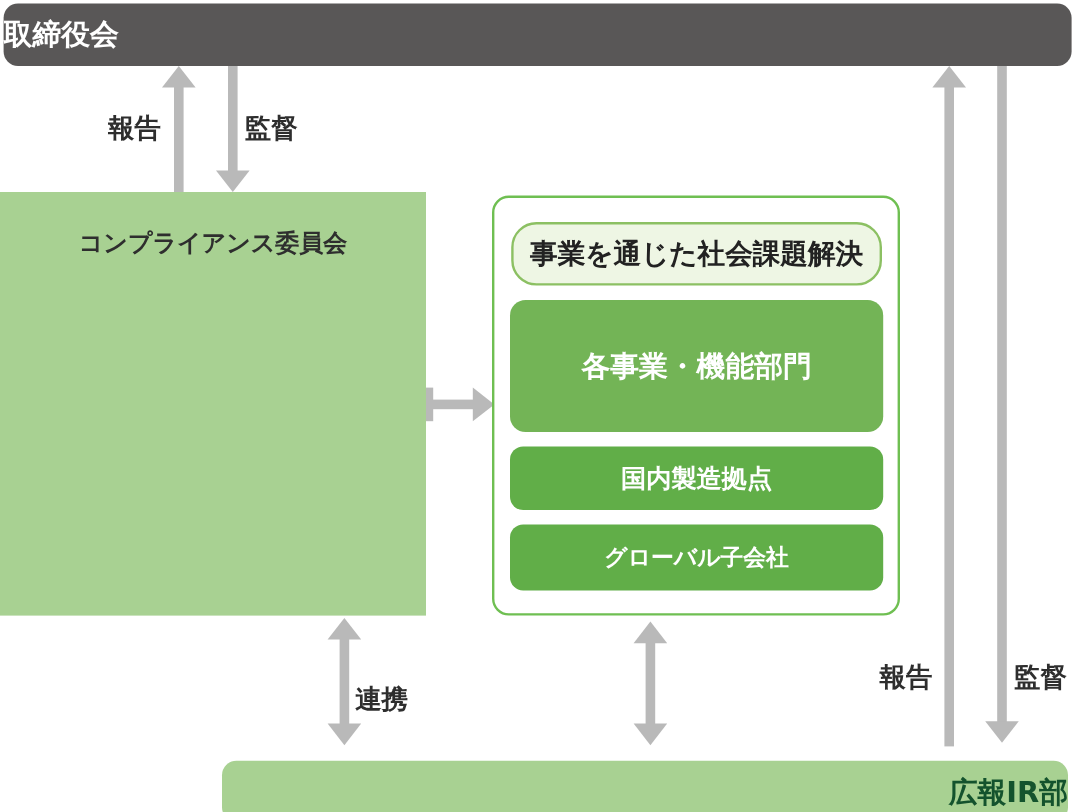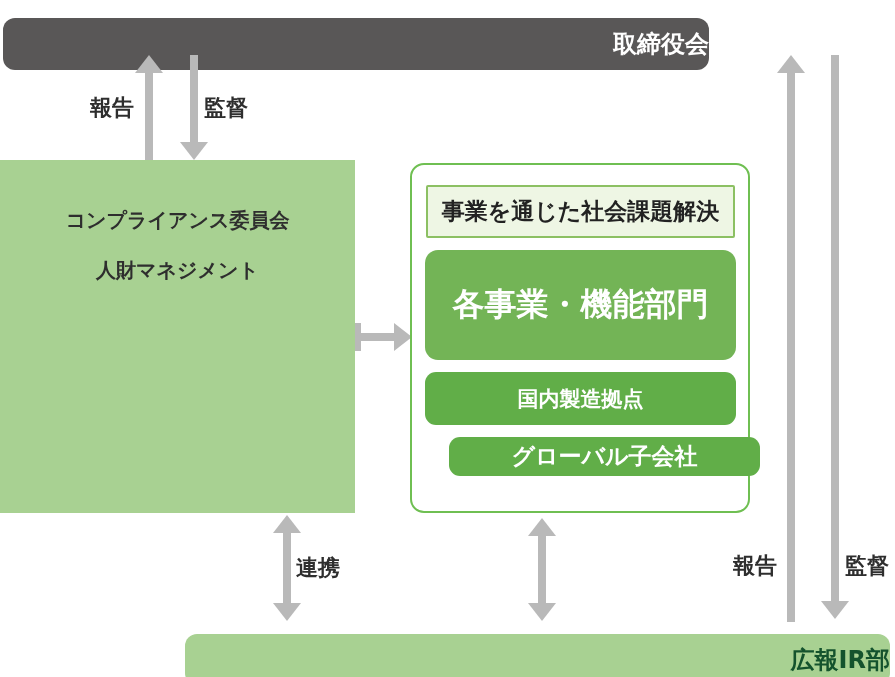"取締役会" .board-bar { justify-content: flex-end -> flex-start; top: 18px -> 3px; width: 706px -> 890px }
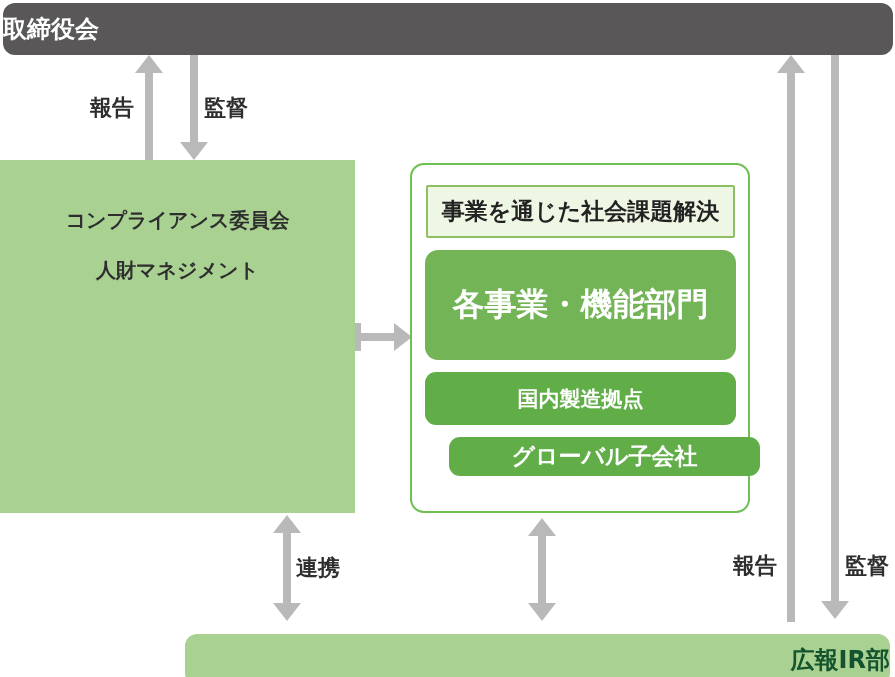"コンプライアンス委員会" .left-box { padding-top: 35px -> 17px }
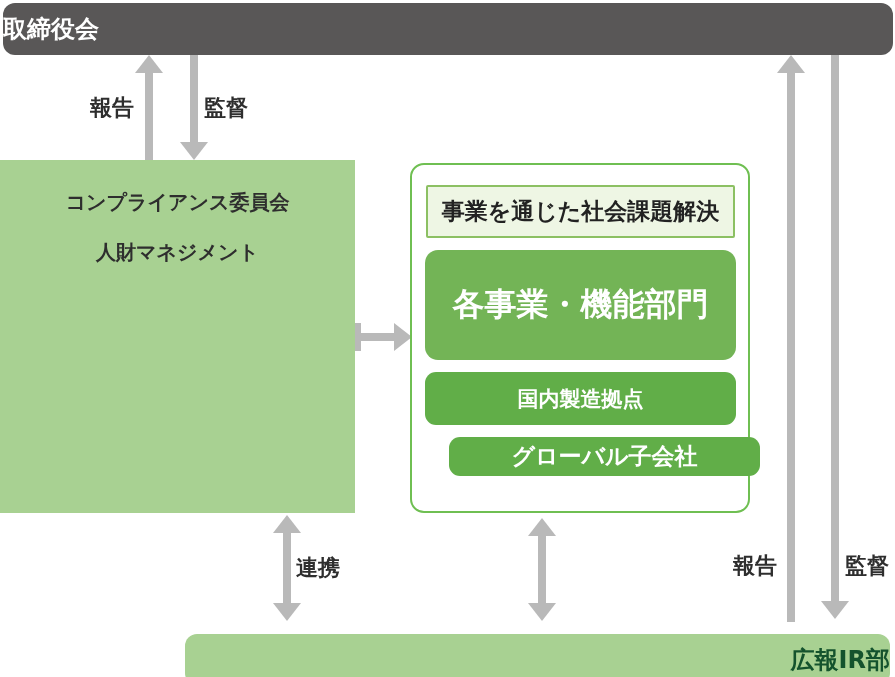"事業を通じた社会課題解決" .center-header { border-radius: 2px -> 21px }
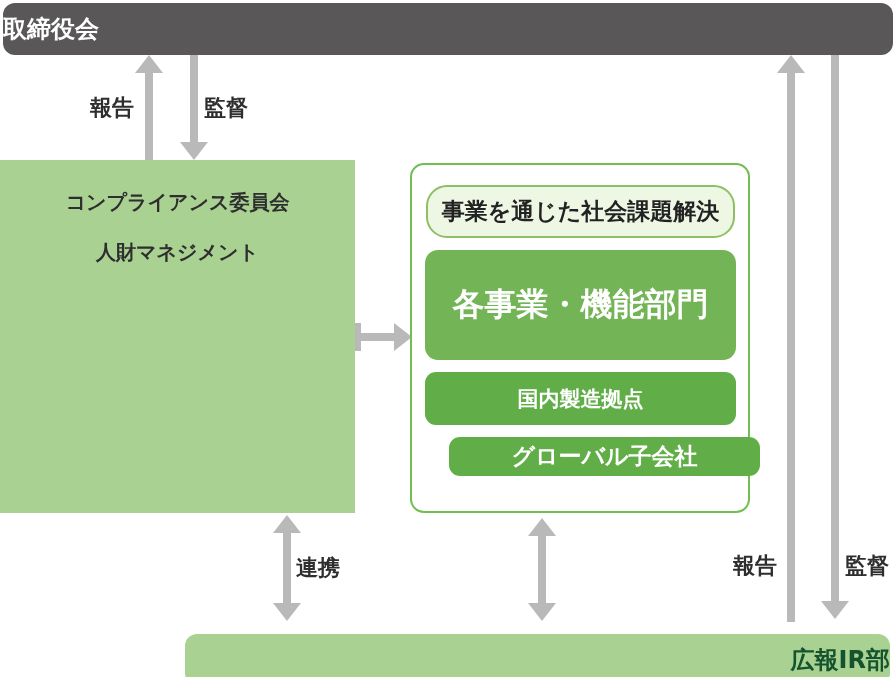"人財マネジメント" div.item { html: <div>人財マネジメント</div> -> none }
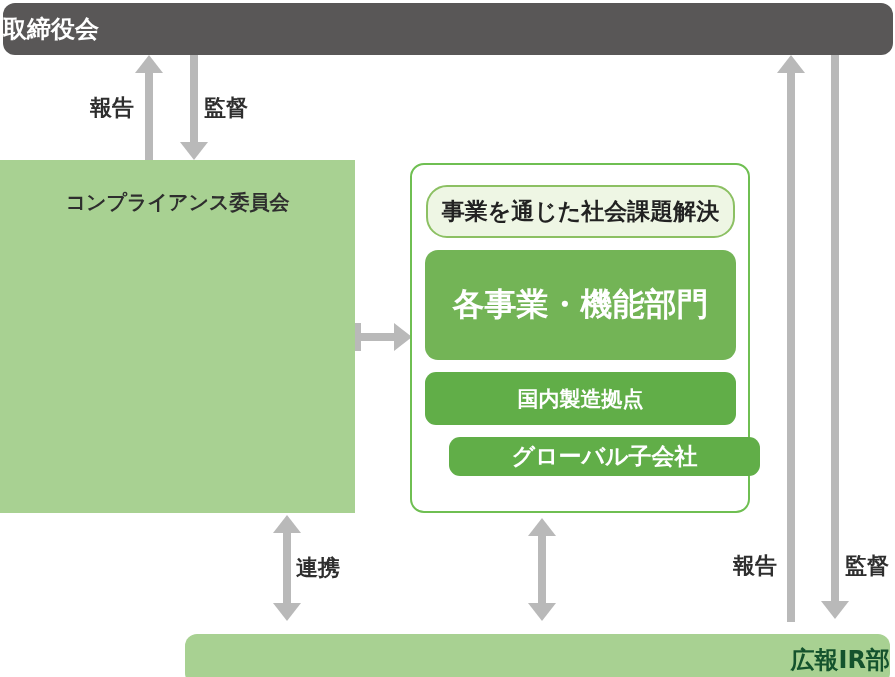"各事業・機能部門" .unit-1 { font-size: 32px -> 24px }
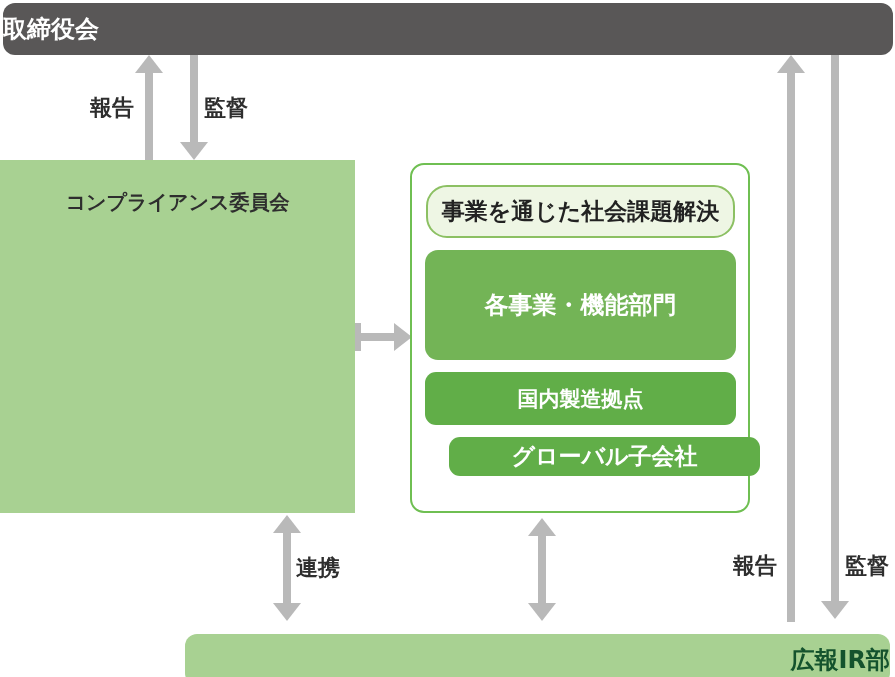"グローバル子会社" .unit-3 { font-size: 23px -> 19px; height: 39px -> 55px; margin-left: 24px -> none }
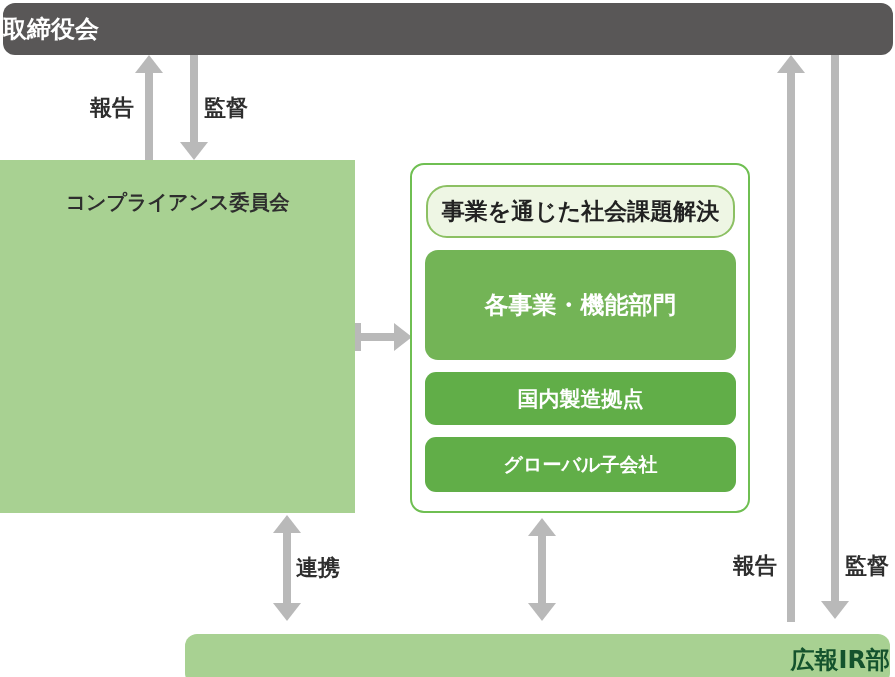"連携" div.arrow-label { top: 554px -> 570px }
